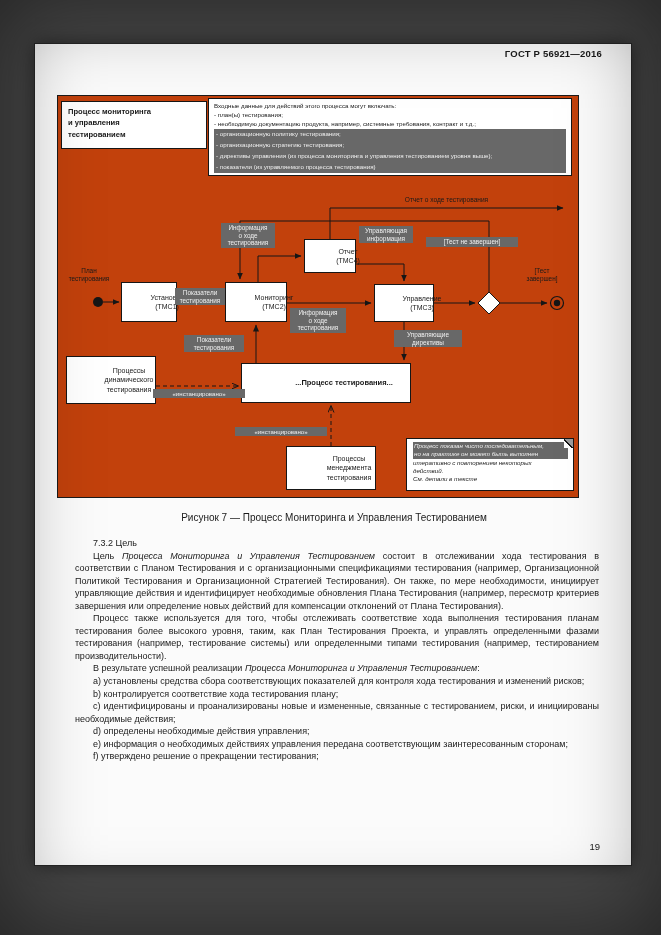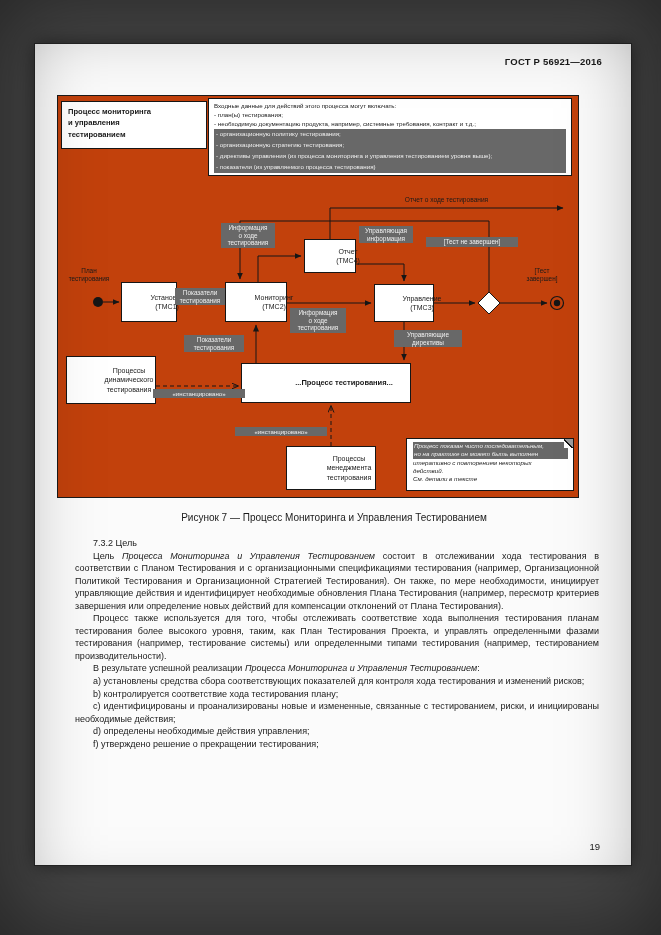"ГОСТ Р 56921—2016" .gost-header { top: 12px -> 4px }
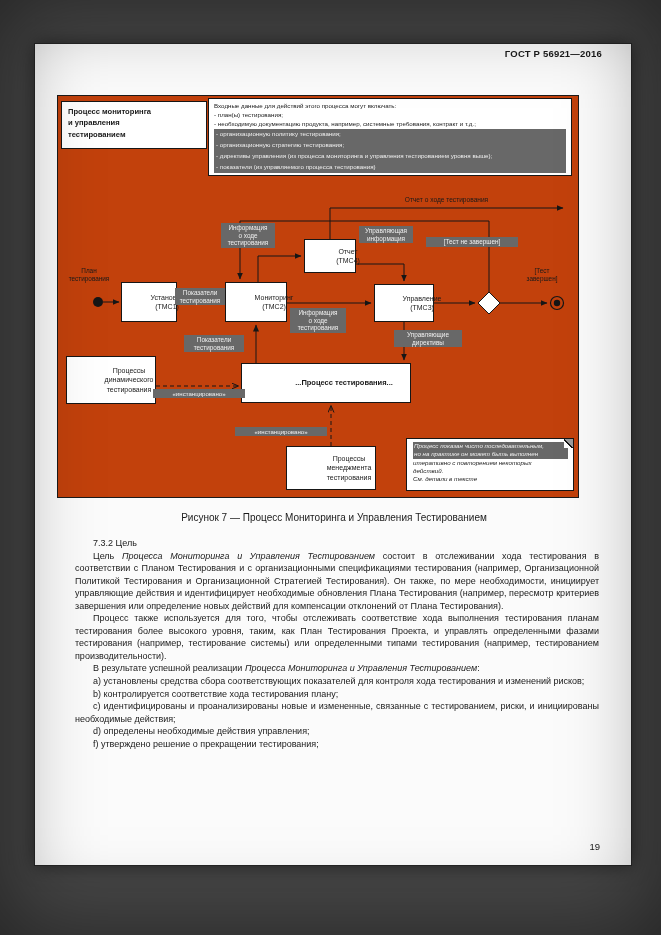"e) информация о необходимых действиях" p { html: none -> <p>e) информация о необходимых действиях управления передана соответствующим заинтересованным сторонам;</p> }
